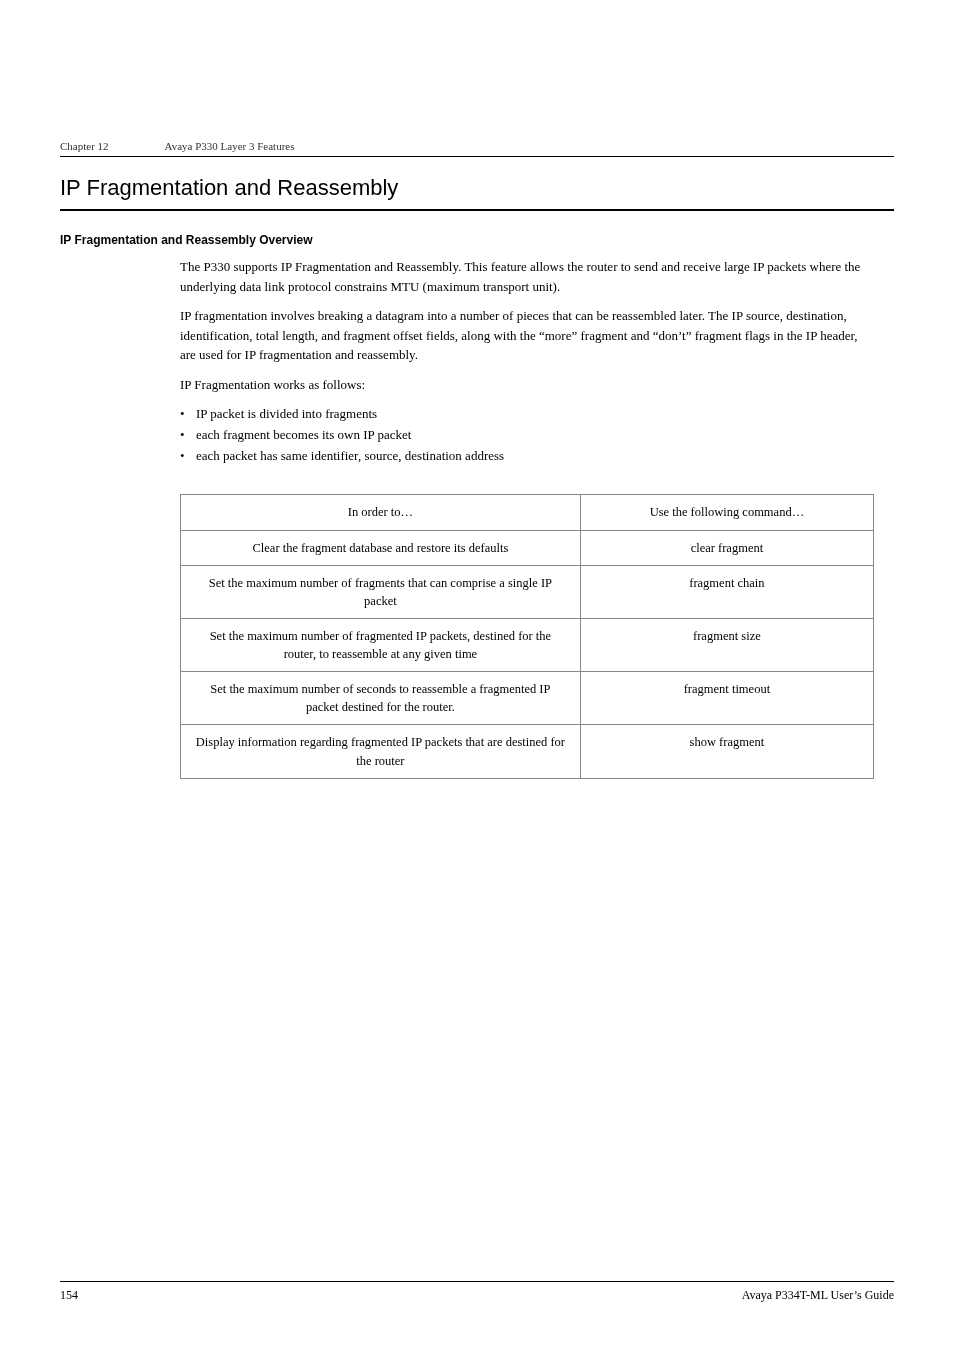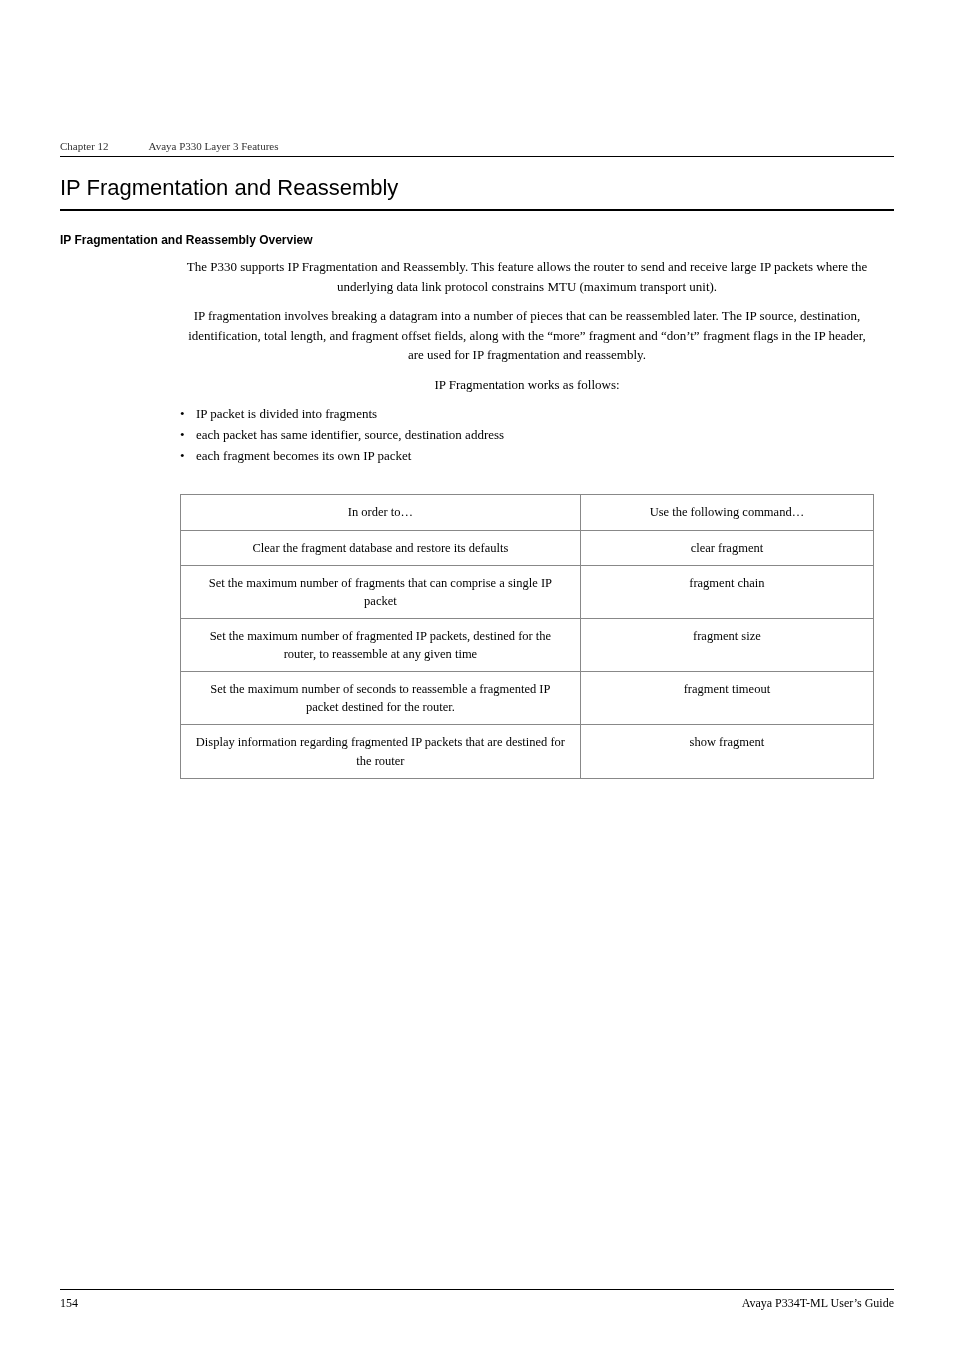"Chapter 12" .header-bar { gap: 40px -> 56px }
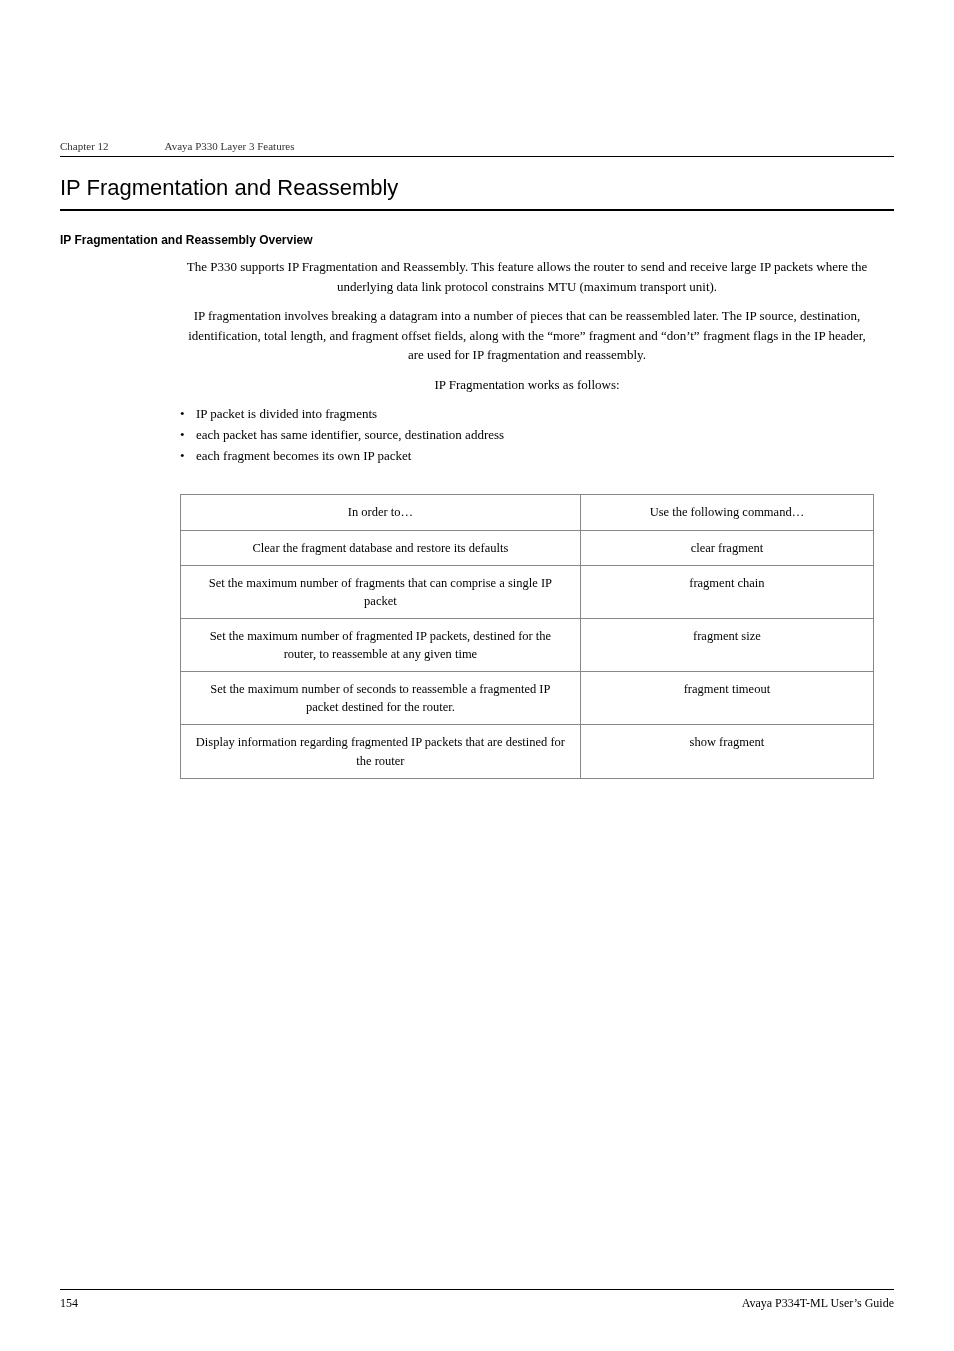"The P330 supports IP Fragmentation" .body-text { text-align: center -> none }
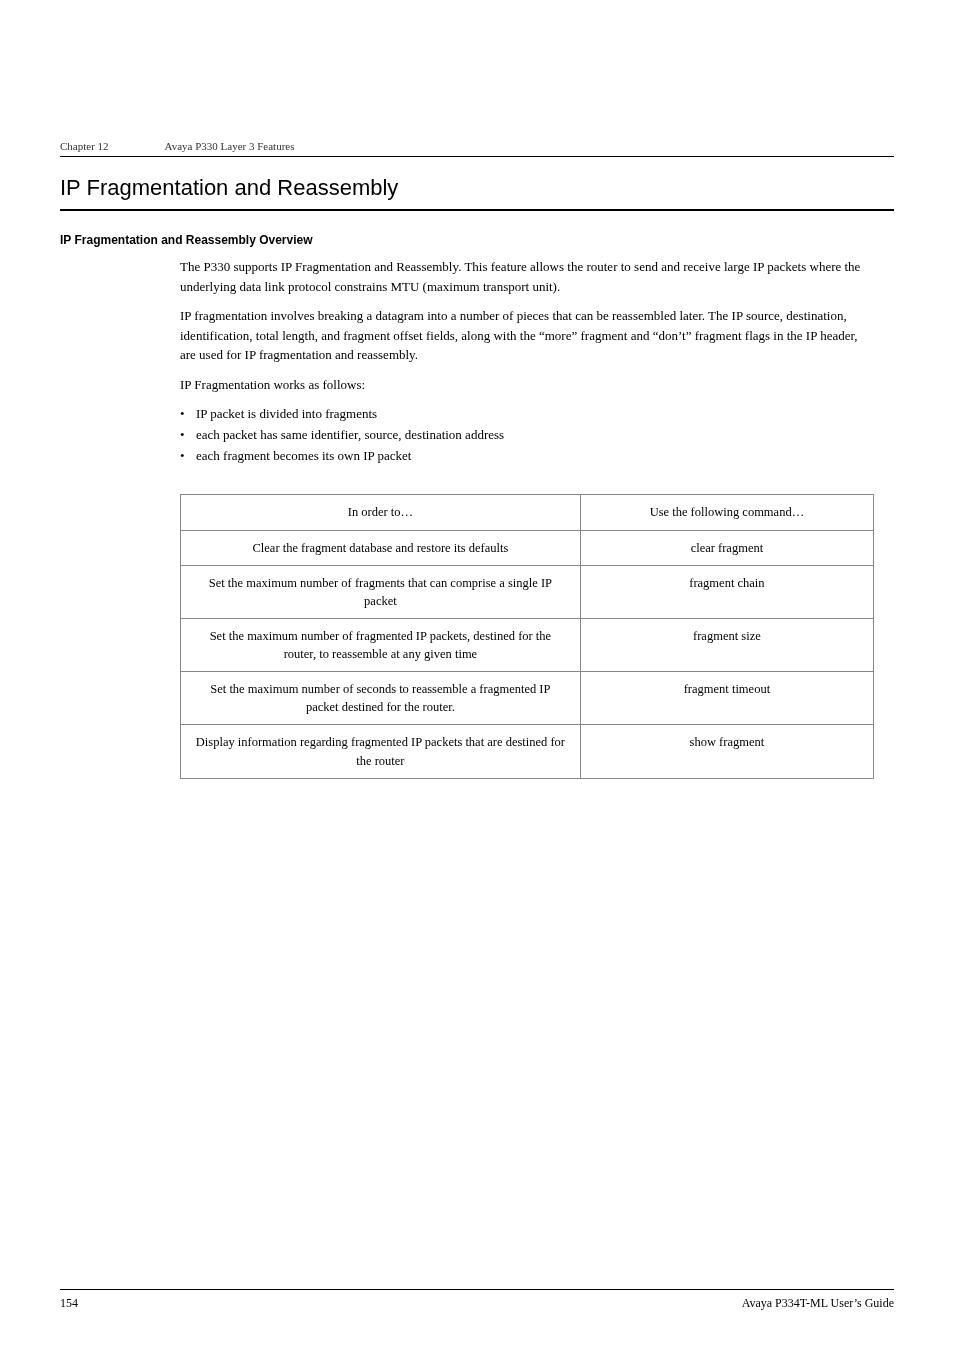"each packet has same identifier," li { order: before "each fragment becomes its own" -> after "each fragment becomes its own" }
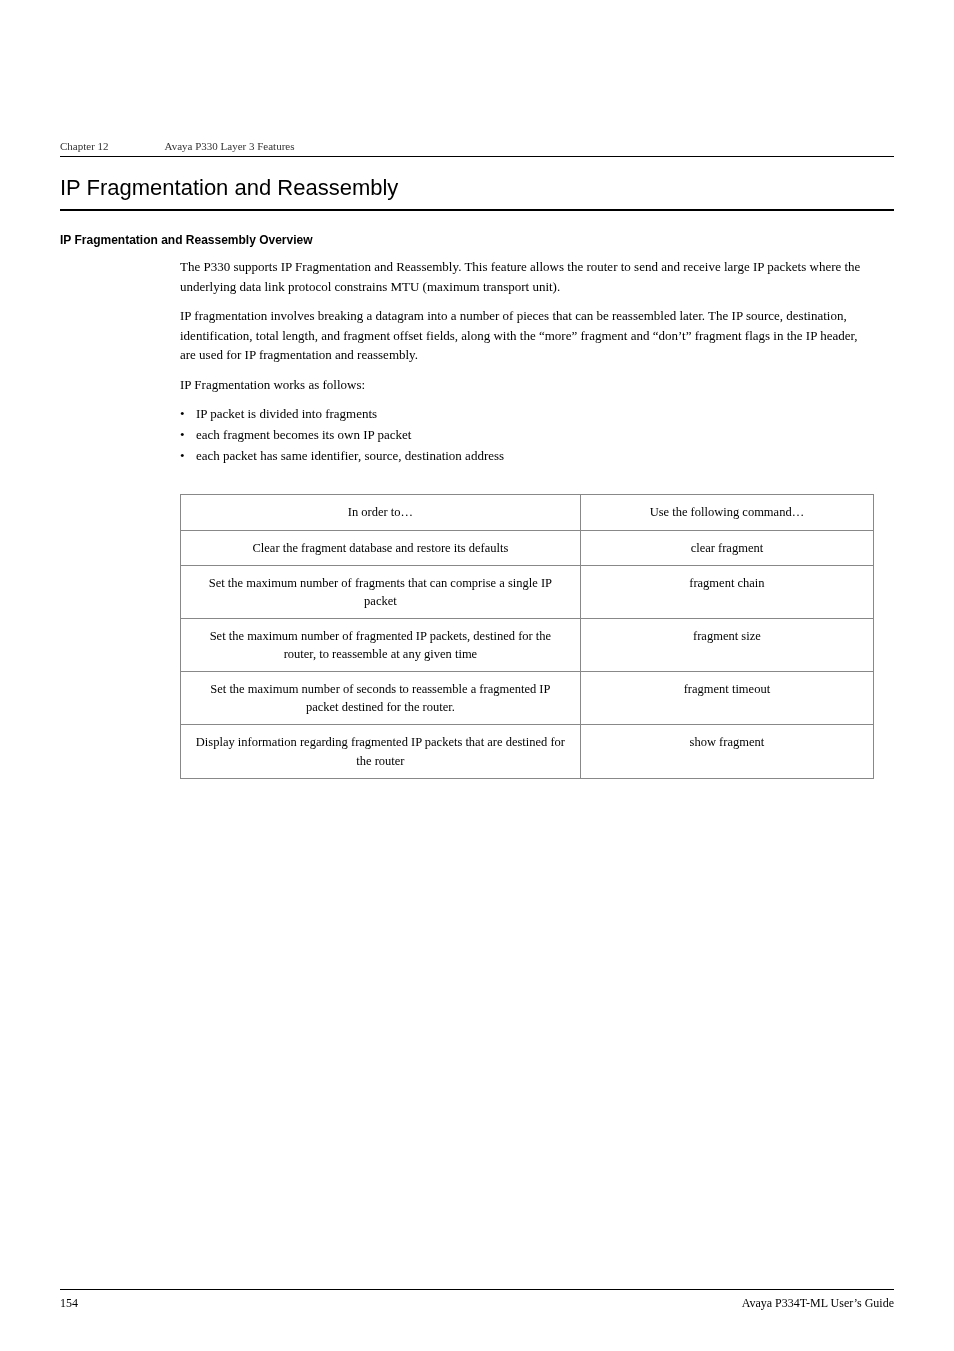"154" .footer-bar { bottom: 40px -> 48px }
